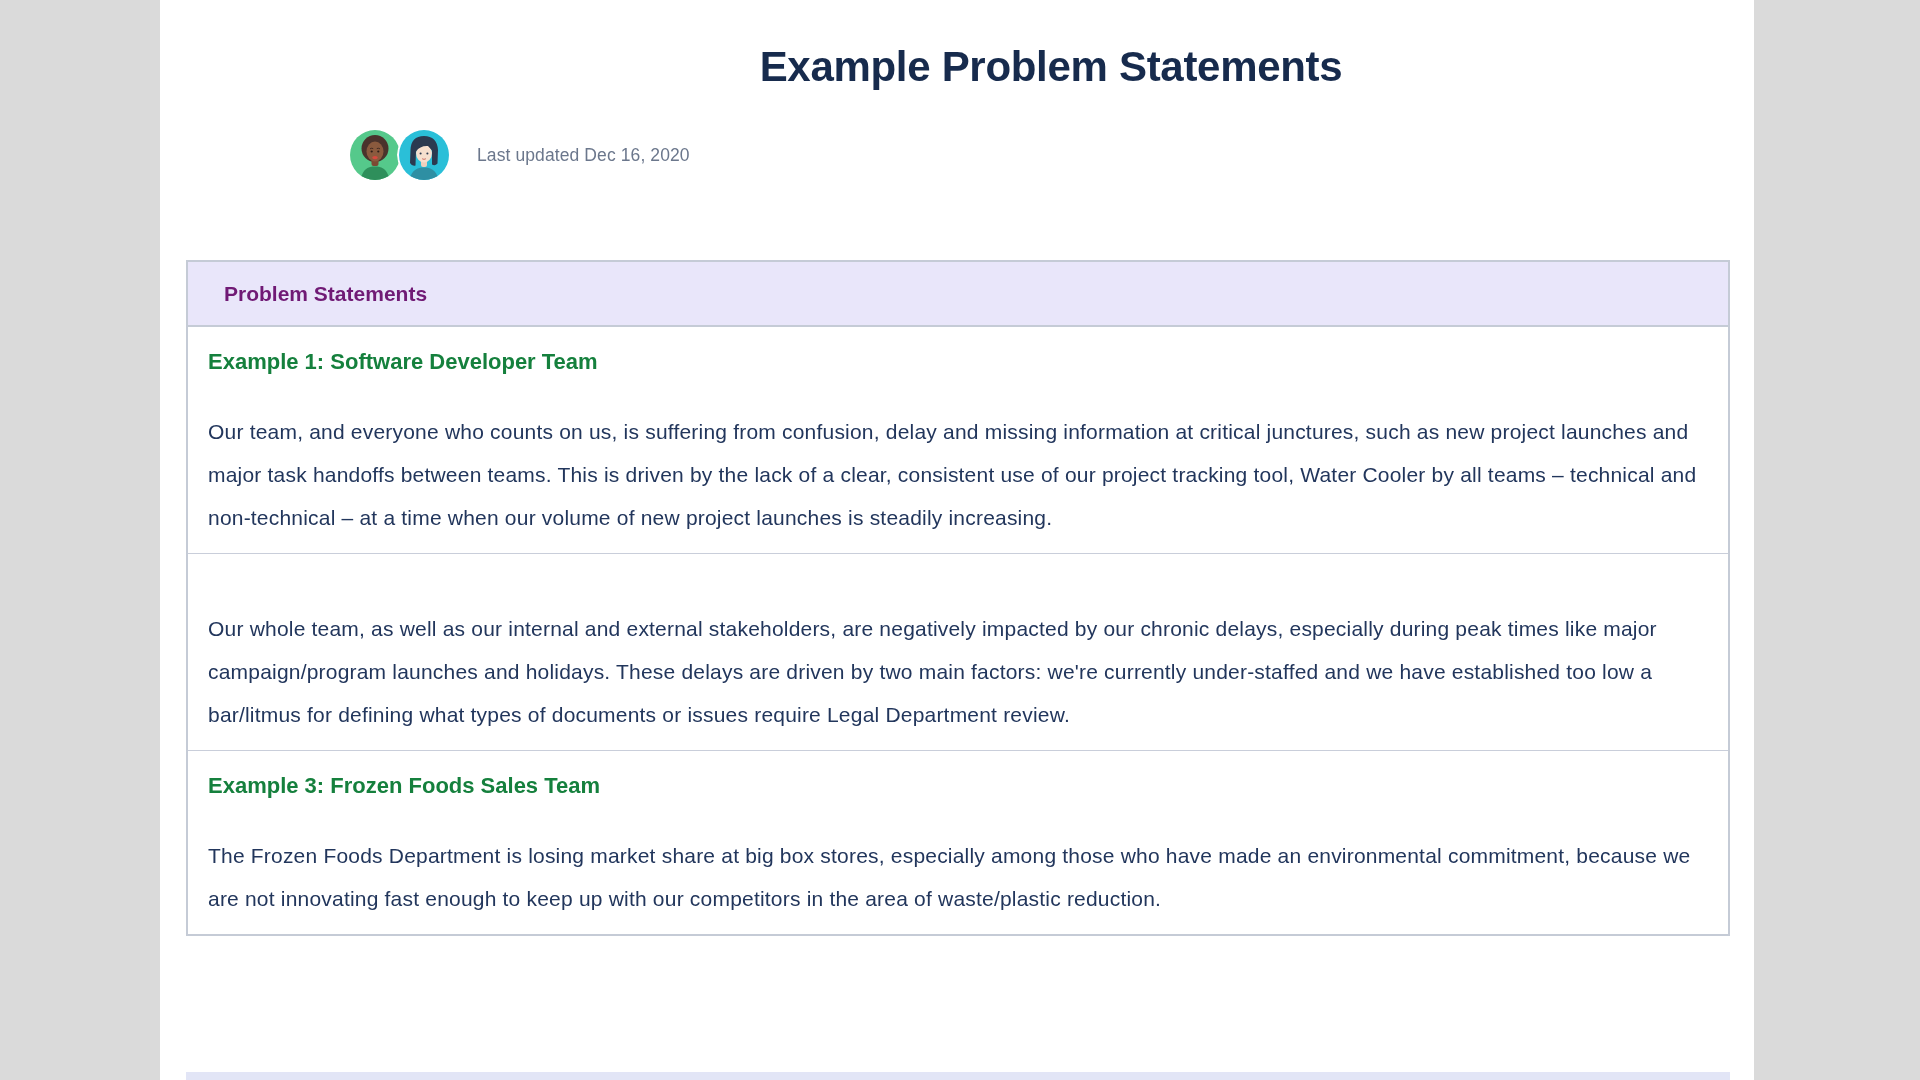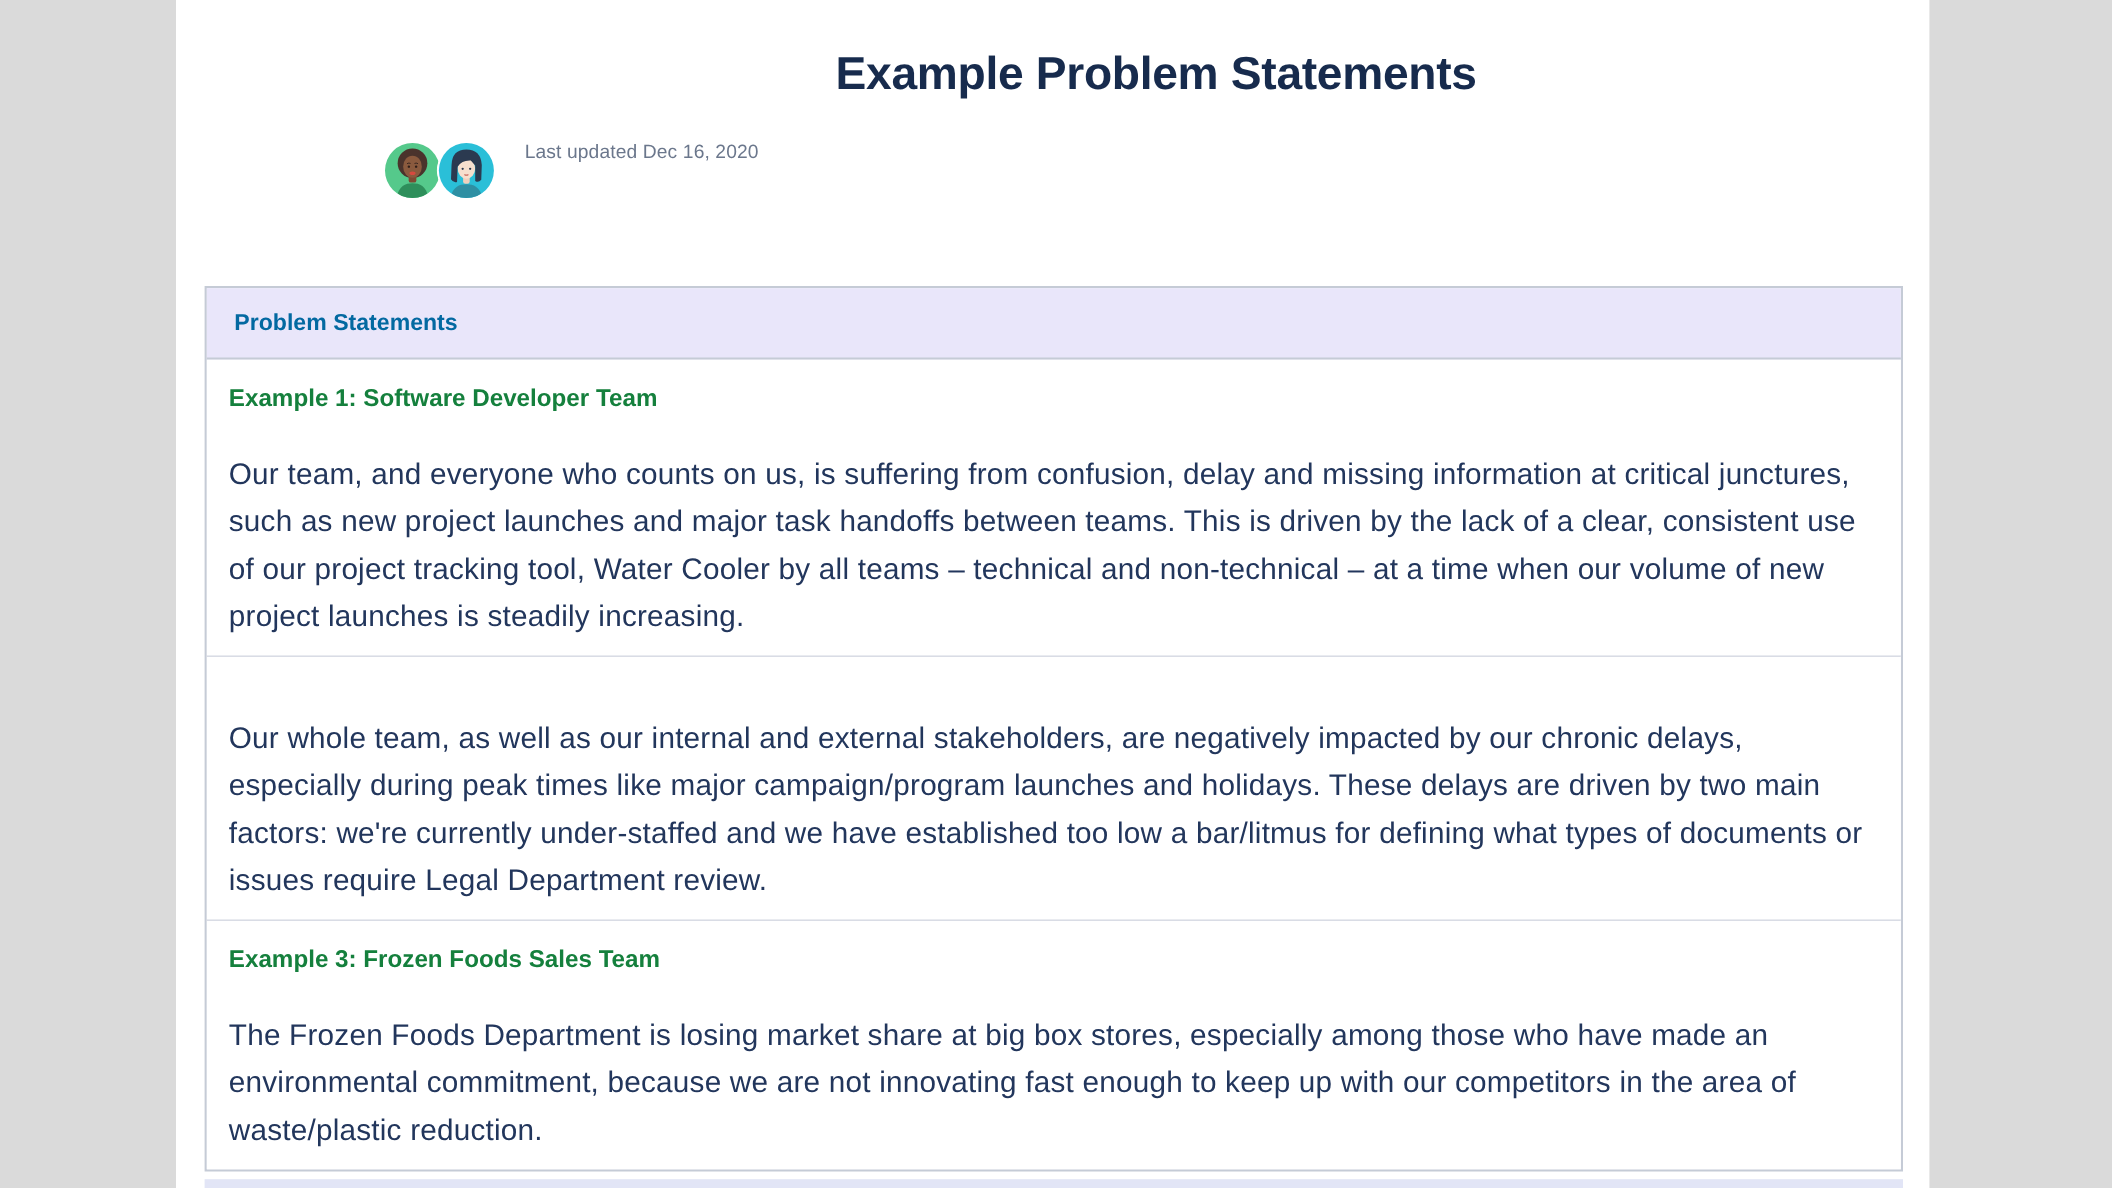"Last updated Dec 16, 2020" .byline { align-items: flex-start -> center }
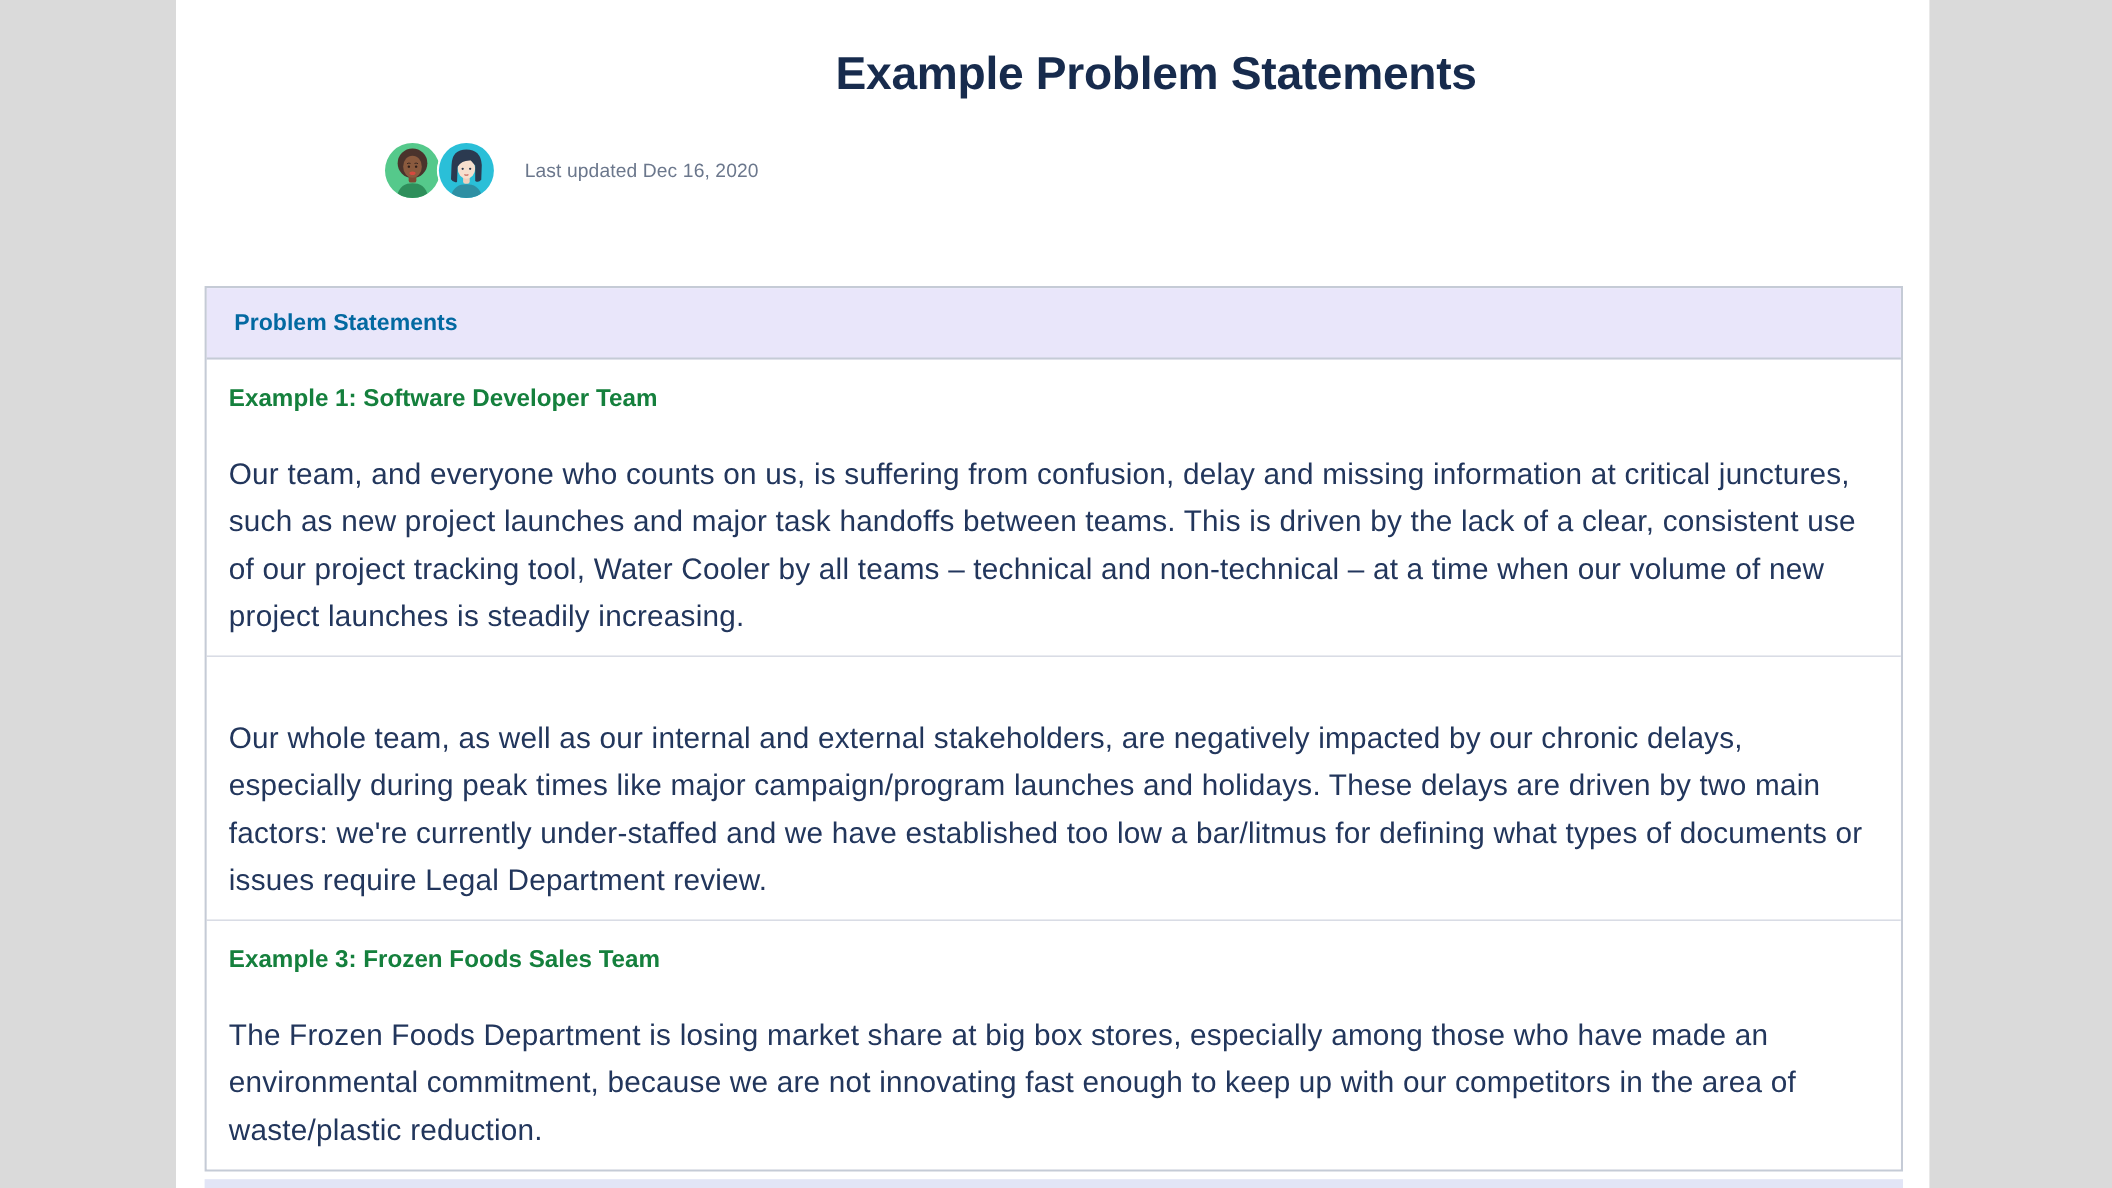"Problem Statements" .table-header { color: #0369a1 -> #701a75; padding: 0 25px -> 0 36px }
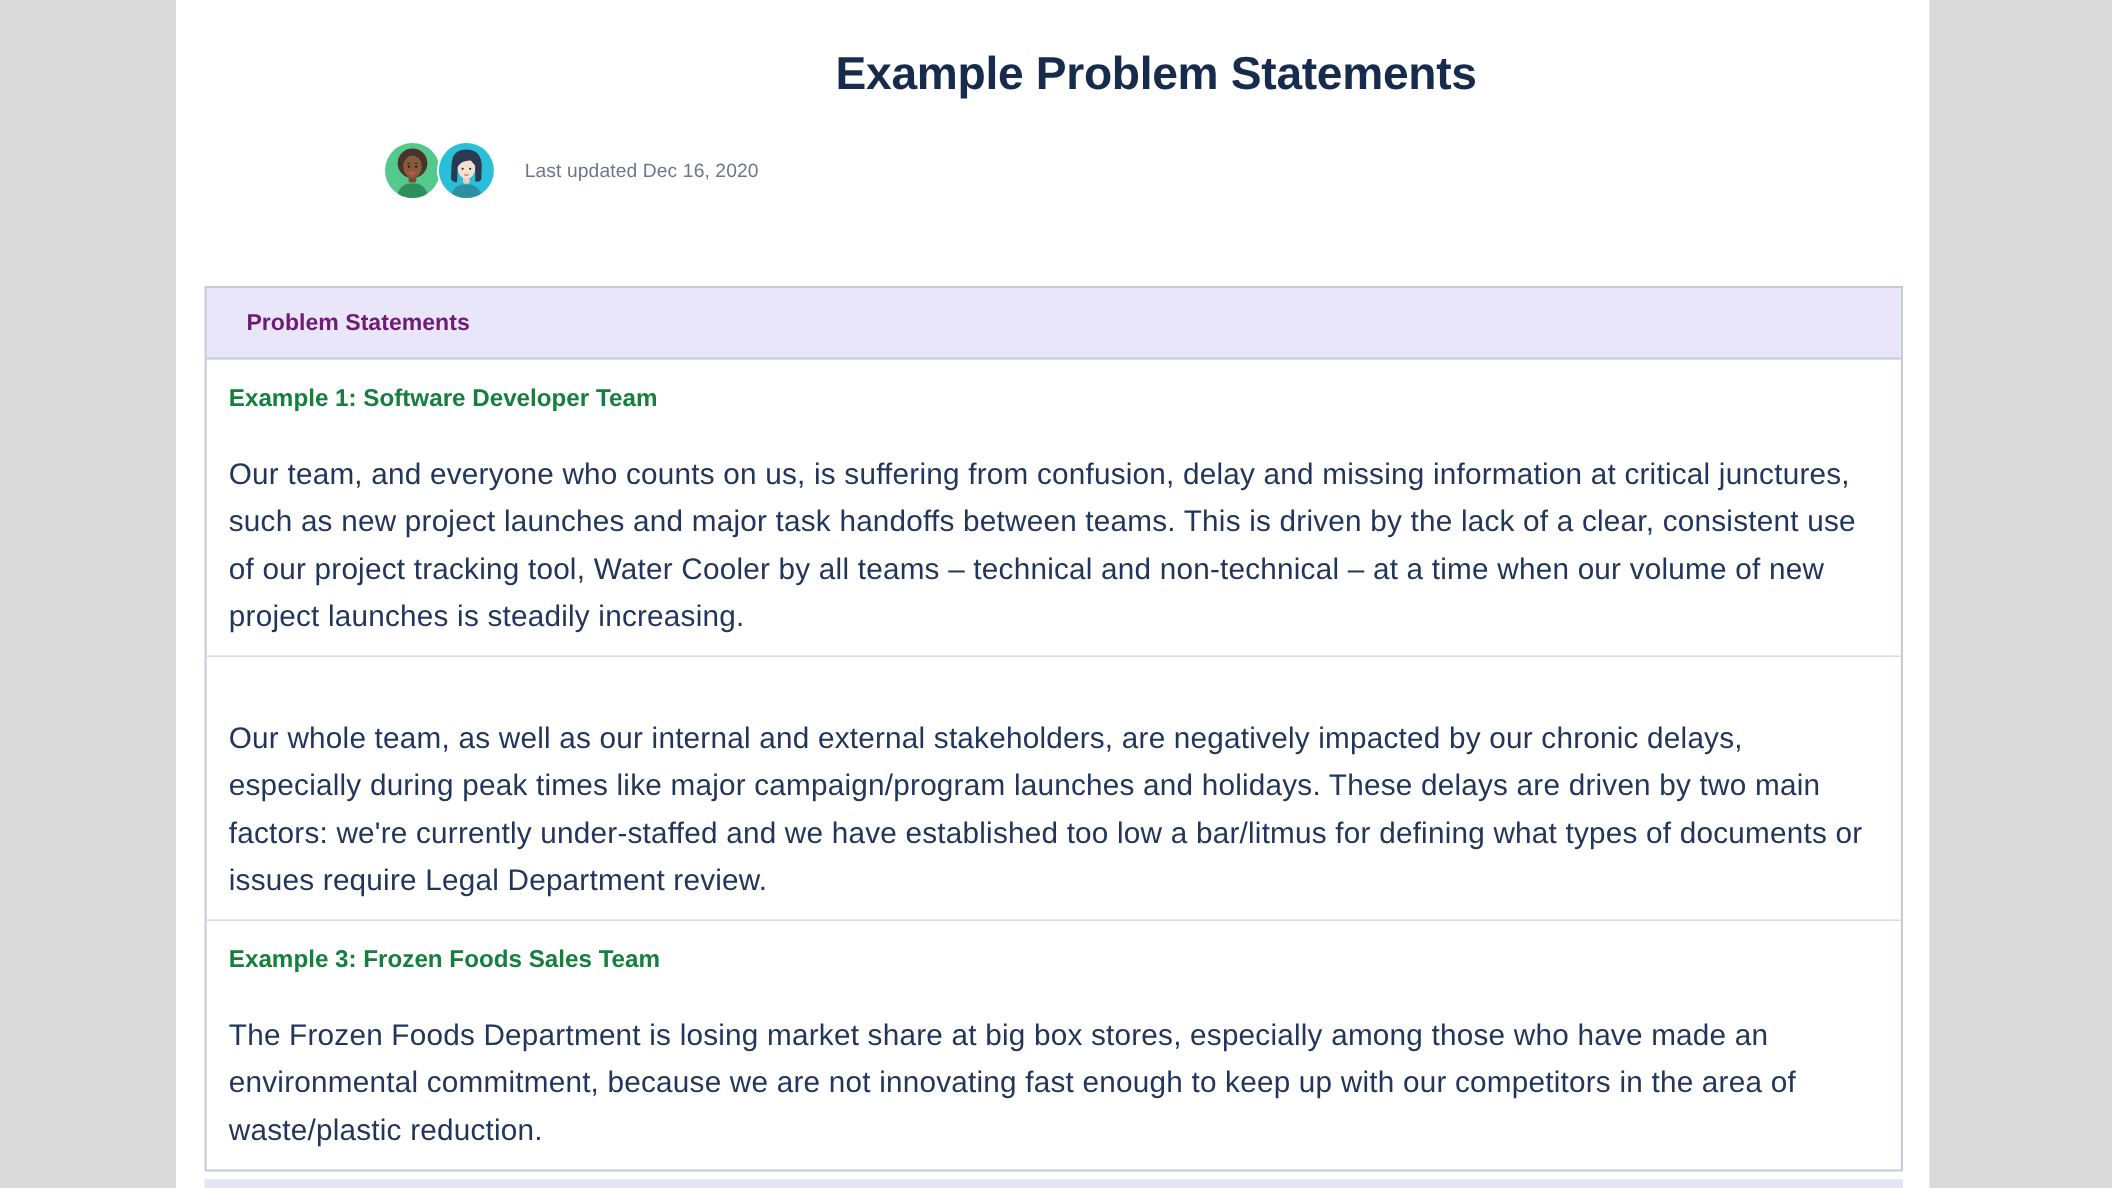"Our team, and everyone who" .row-body { font-size: 27px -> 21px }
